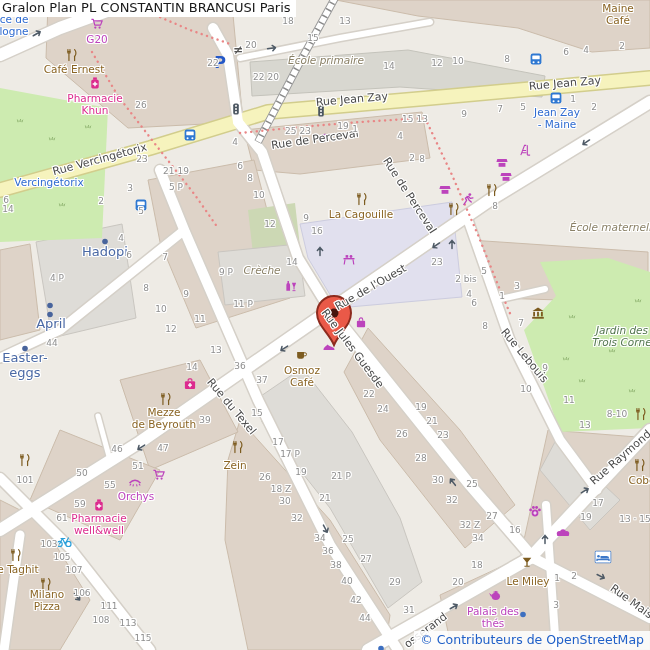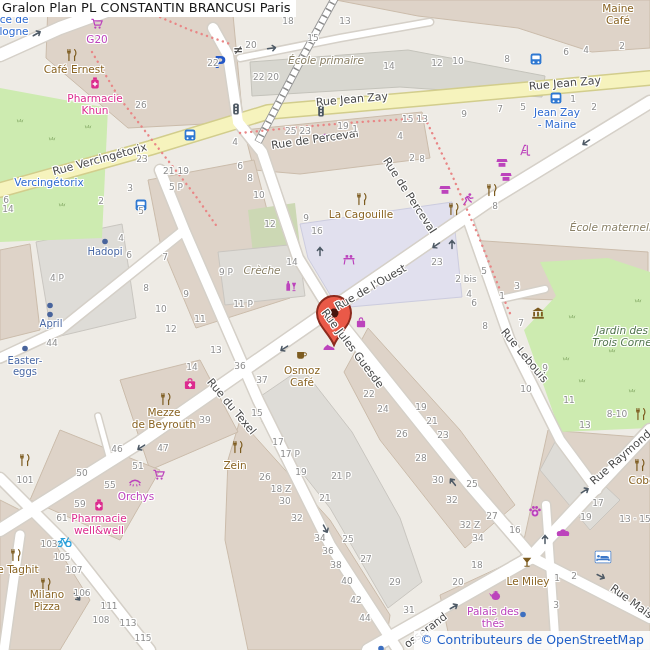"Hadopi" .cls-company { font-size: 10px -> 13px }
